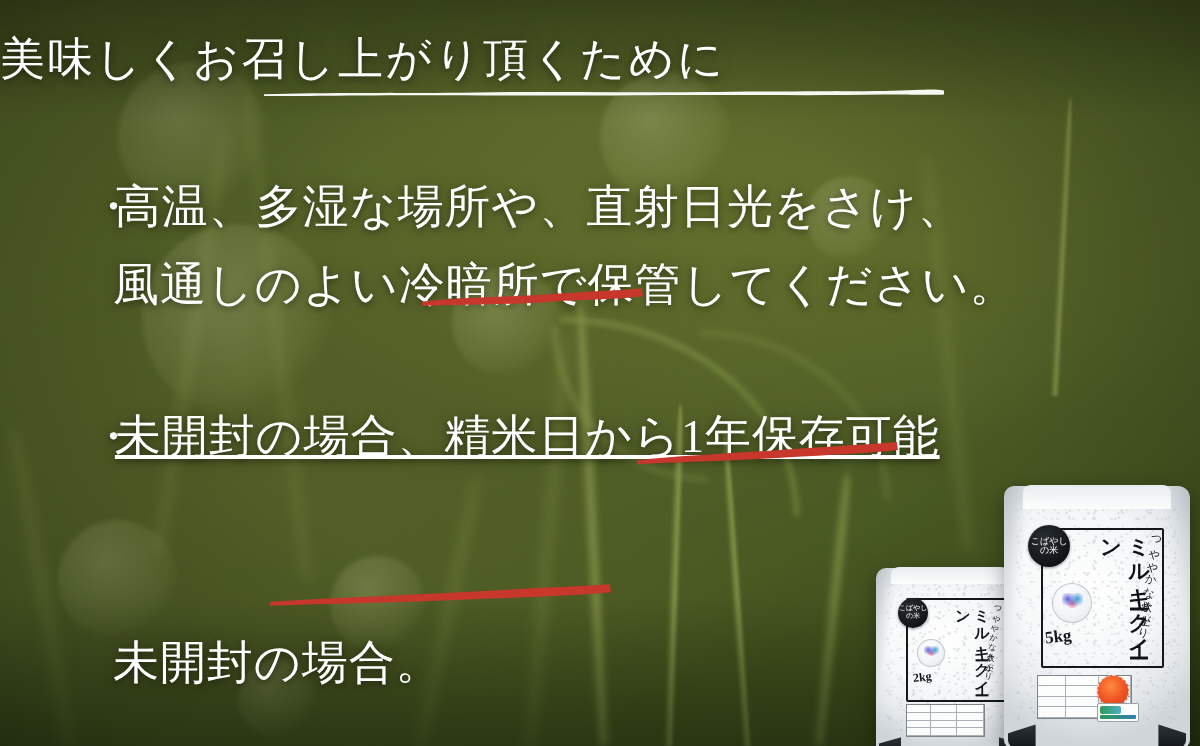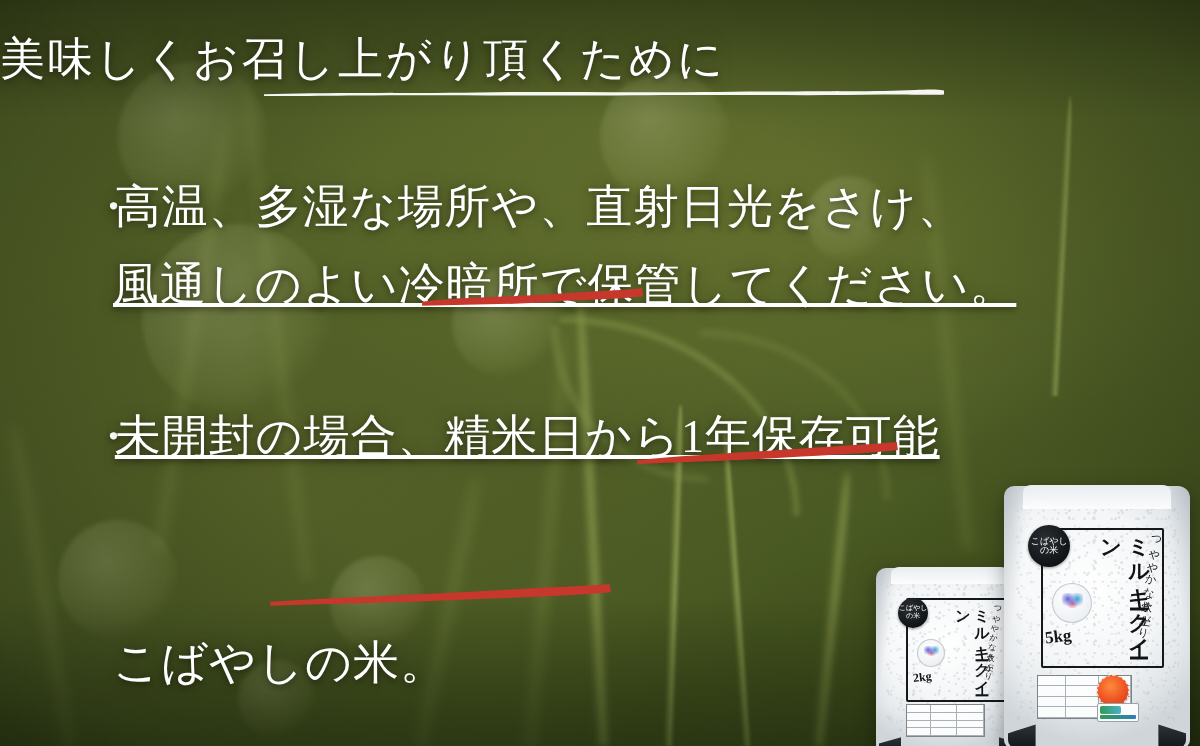"風通しのよい冷暗所で保管してください。" .l2 { text-decoration: underline -> none }
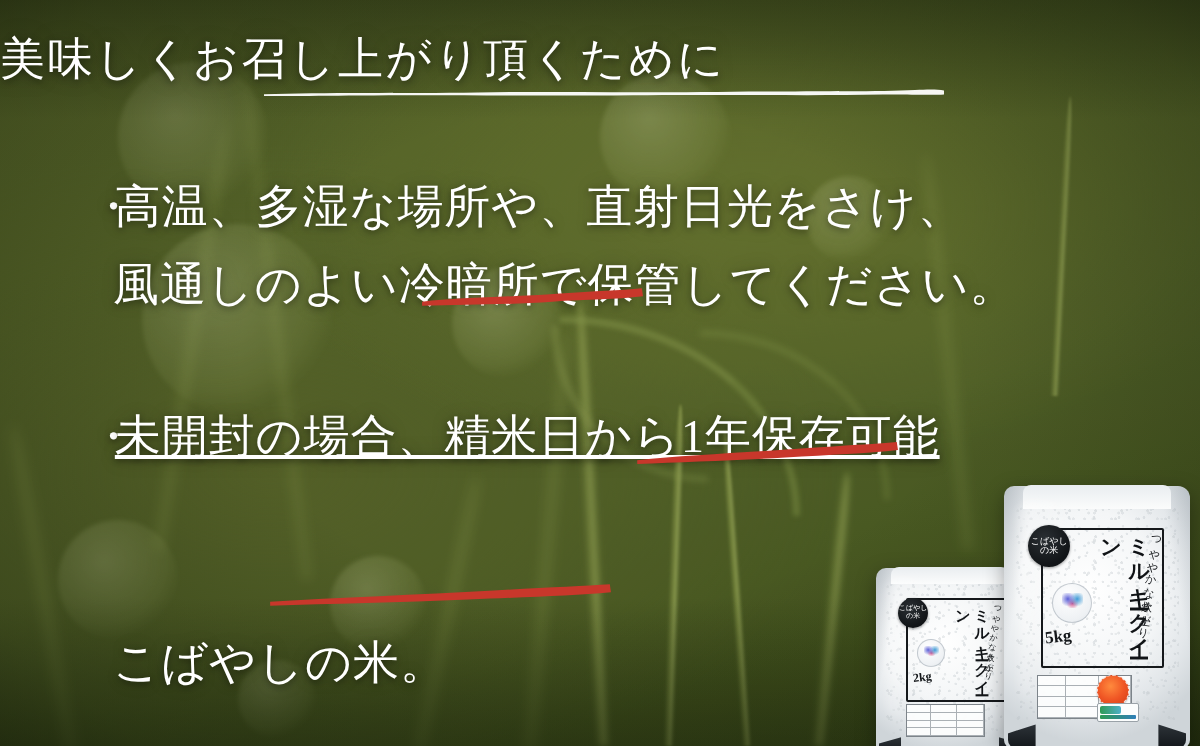"こばやしの米。" div.line { text: こばやしの米 -> 未開封の場合 }
